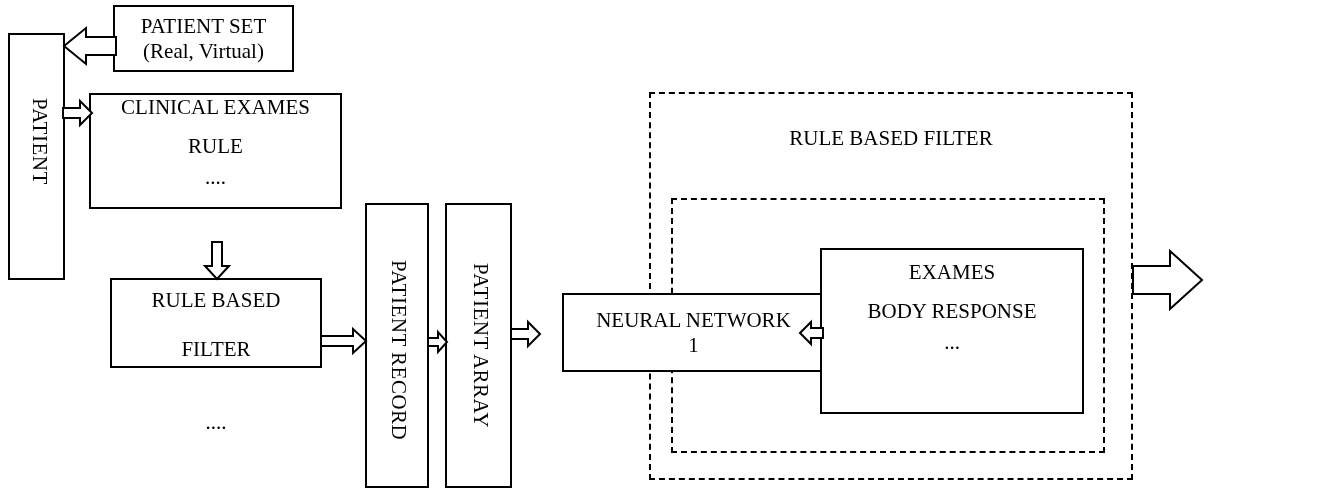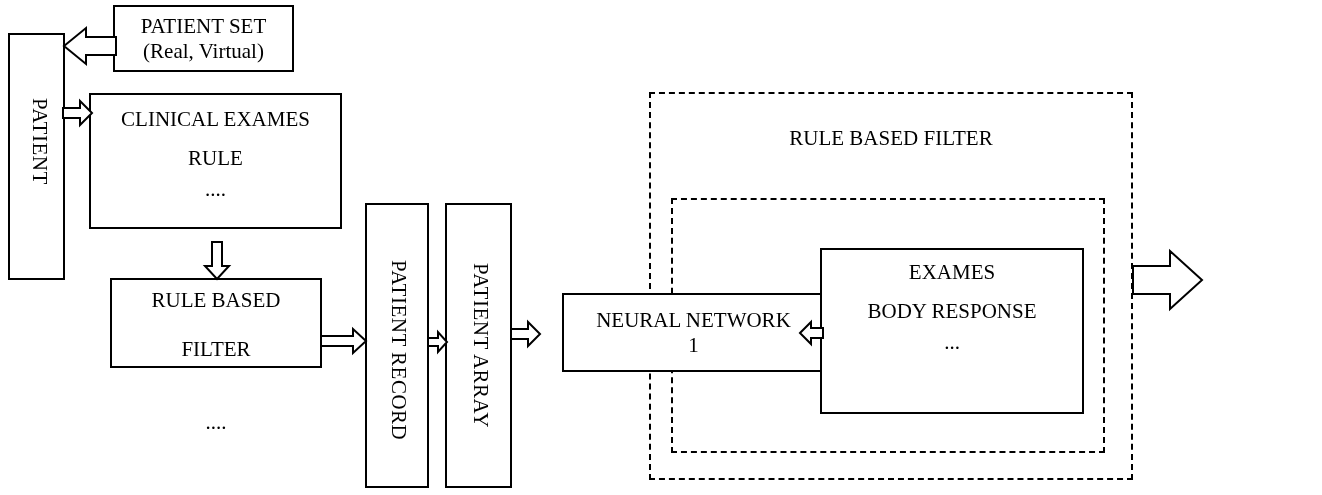"CLINICAL EXAMES" div.box { height: 136px -> 116px; padding-top: 12px -> none }
